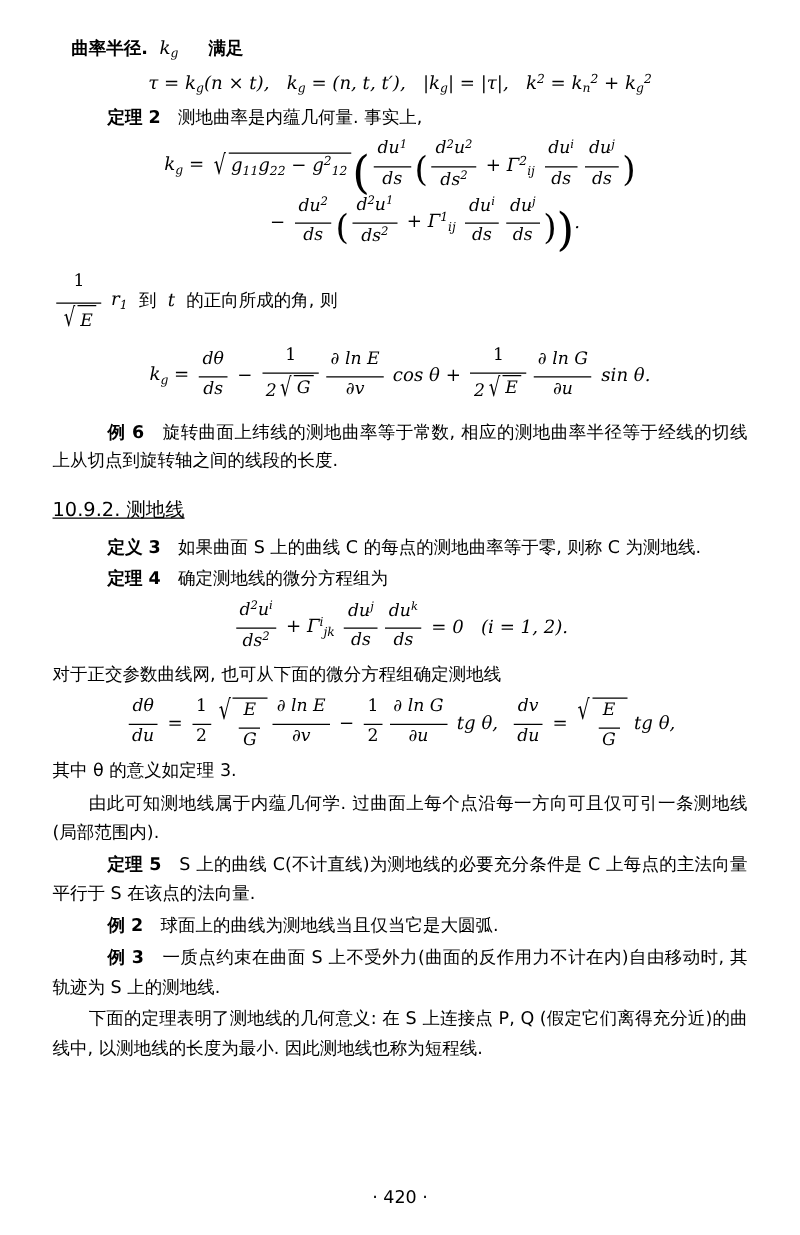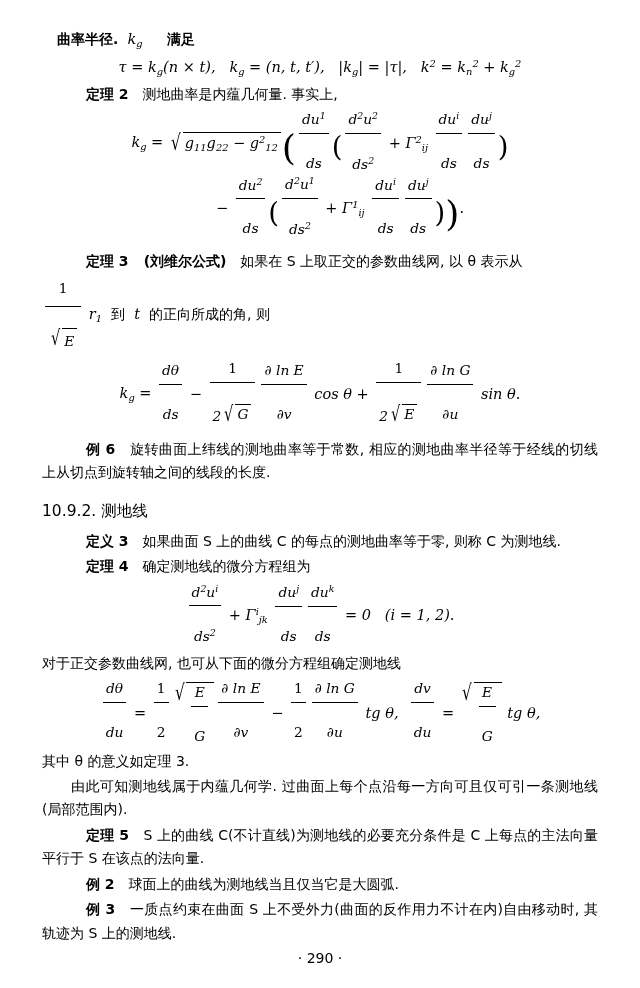"ds" .frac .den { margin-top: 20px -> none }
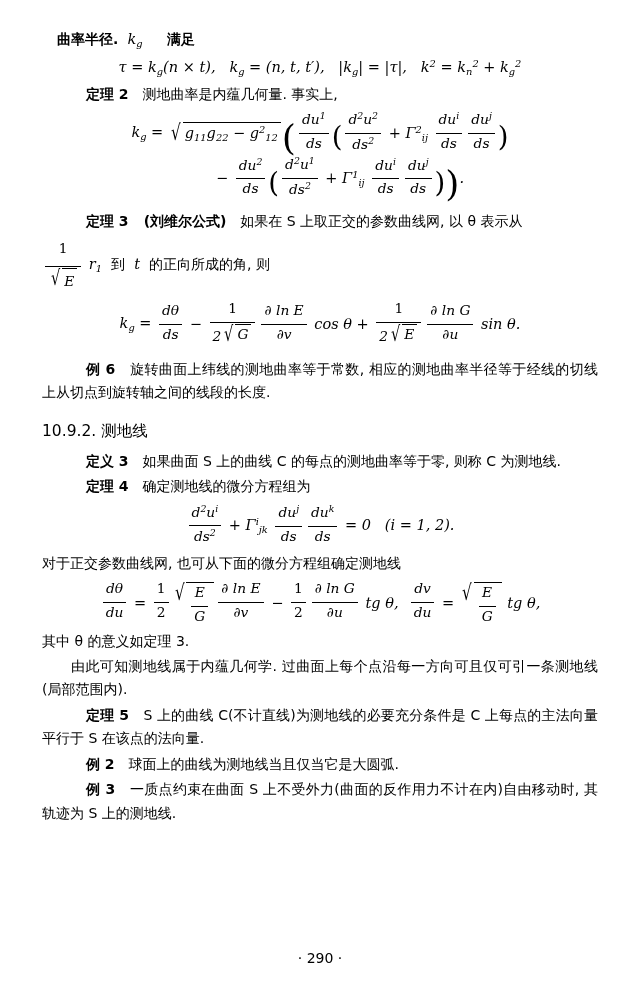"定理 3 (刘维尔公式) 如果在 S" p.ind { html: <p> <span>定理 3</span><span>(刘维尔公式)</span> &nbsp;&nbsp;<span>如果在 S 上取正交的参数曲线网, 以 θ 表示从</span> </p> -> none }
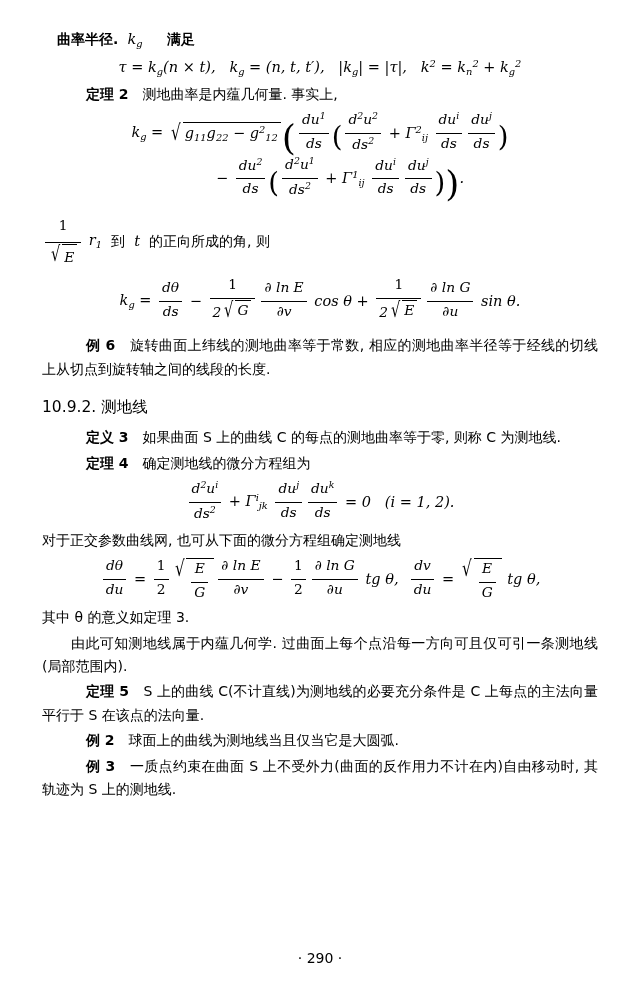"10.9.2. 测地线" h2.section { text-decoration: none -> underline }
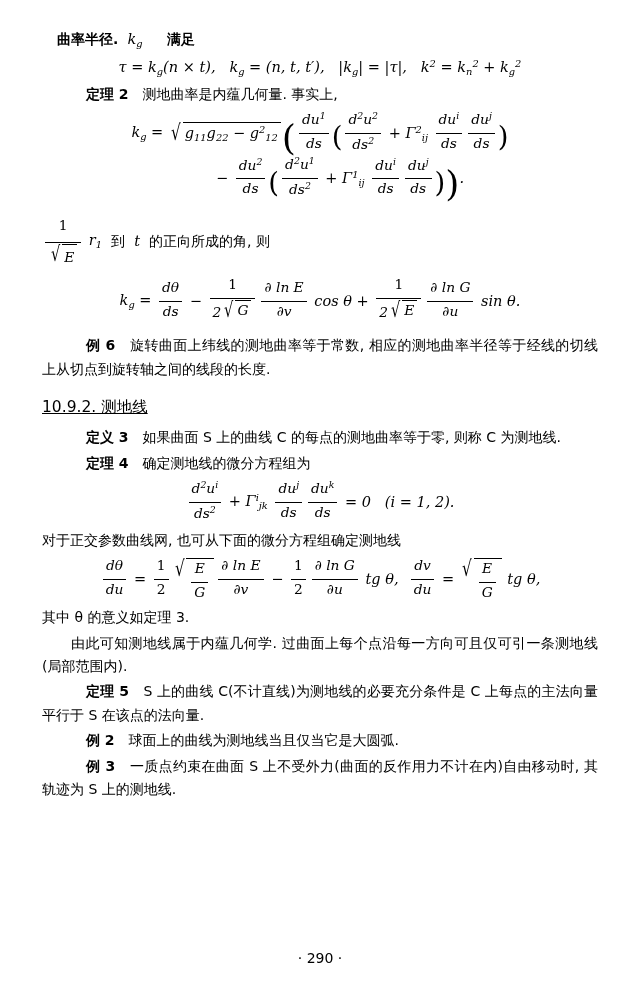"下面的定理表明了测地线的几何意义: 在 S 上连接点 P," p.ind { html: none -> <p> <span>下面的定理表明了测地线的几何意义: 在 S 上连接点 P, Q (假定它们离得充分近)的曲线中, 以测地线的长度为最小. 因此测地线也称为短程线.</span> </p> }
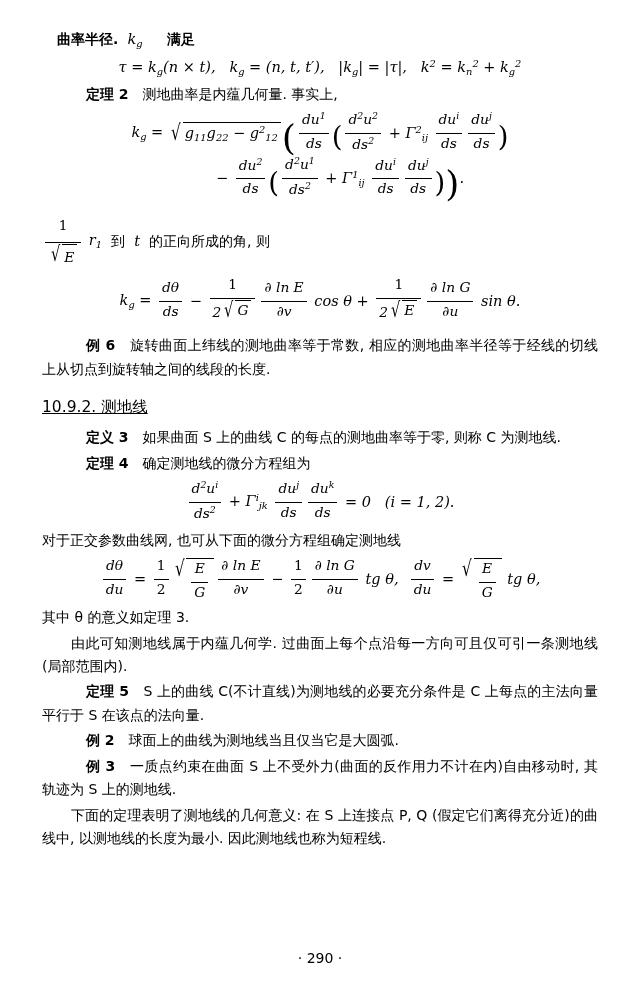"· 290 ·" div.pagenum { text: 290 -> 420 }
